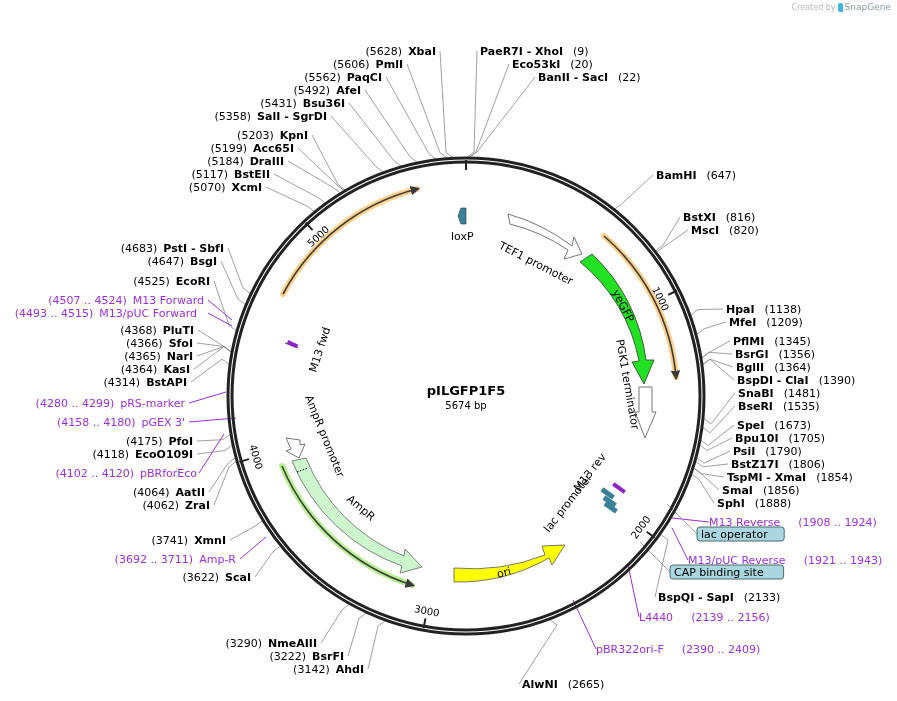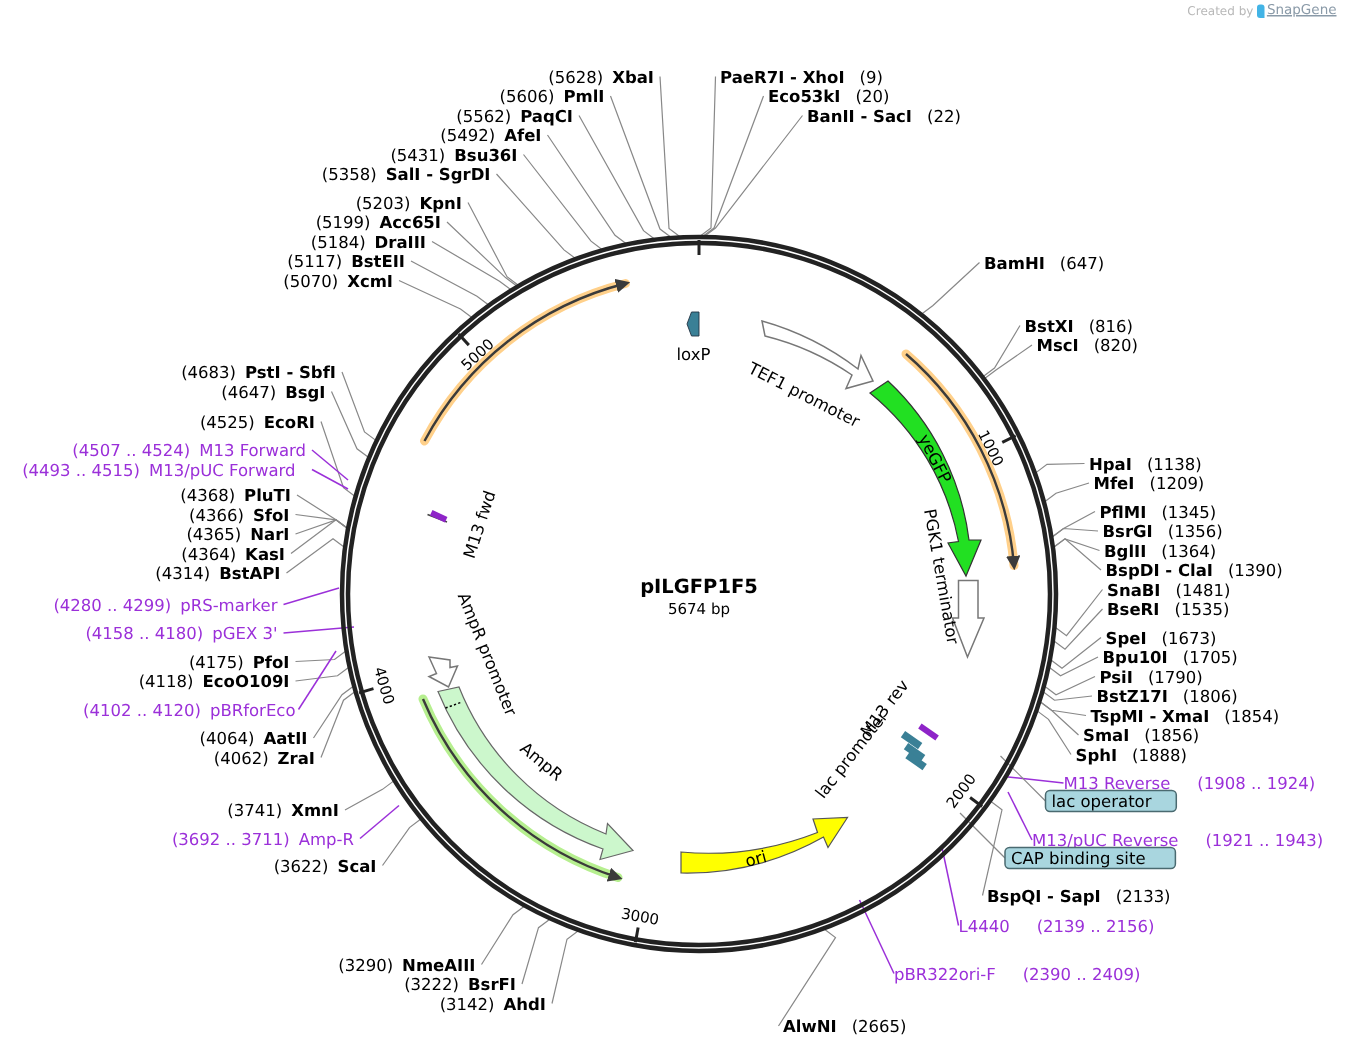"SnapGene" .credit .brand { text-decoration: underline -> none }
